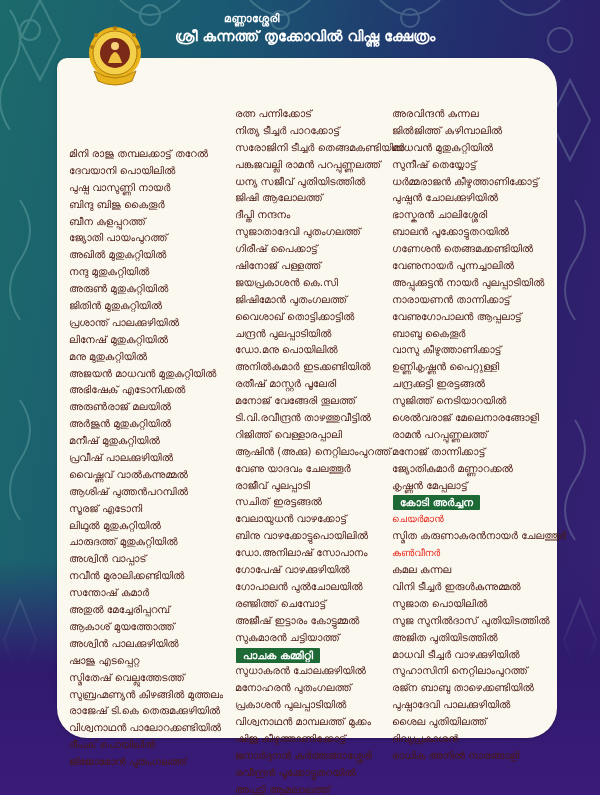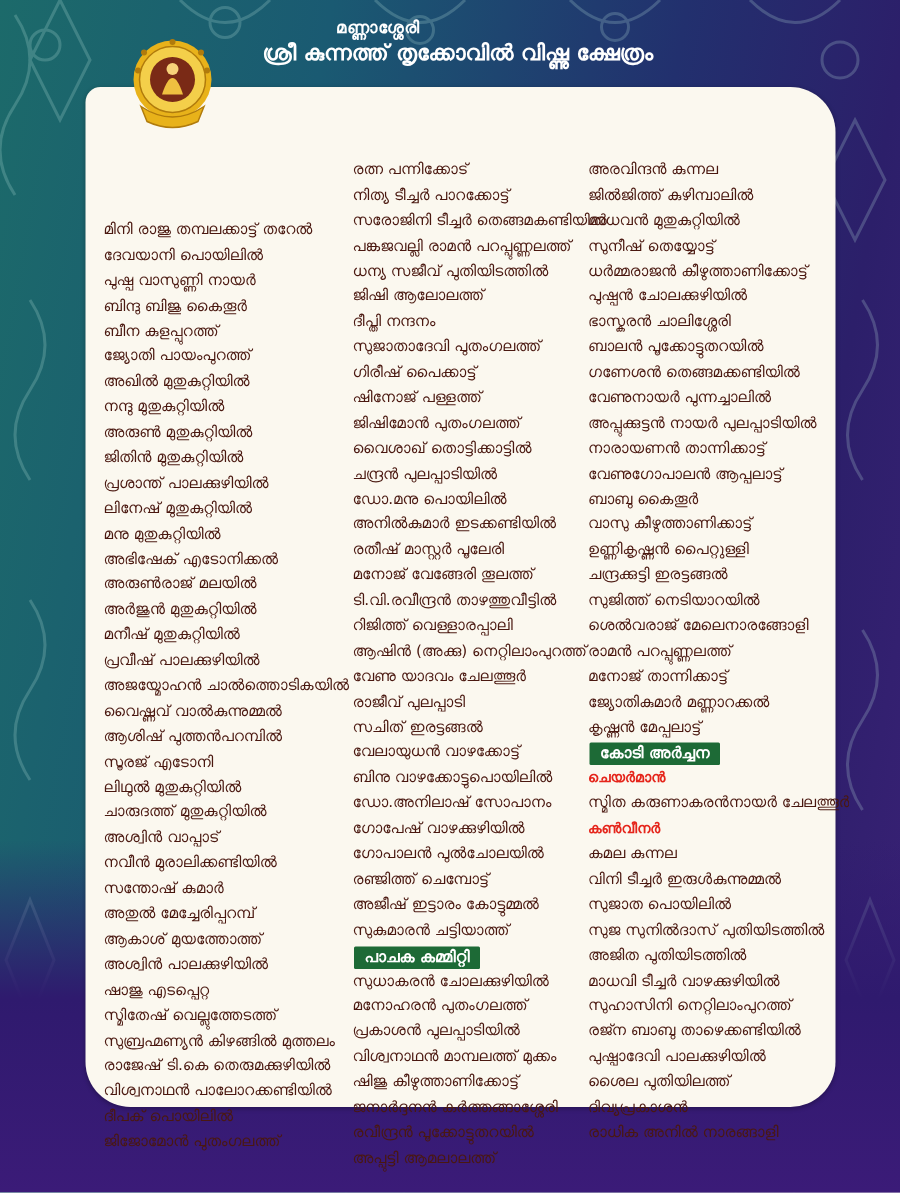"ജയപ്രകാശൻ കെ.സി" div.row { html: none -> <div>ജയപ്രകാശൻ കെ.സി</div> }
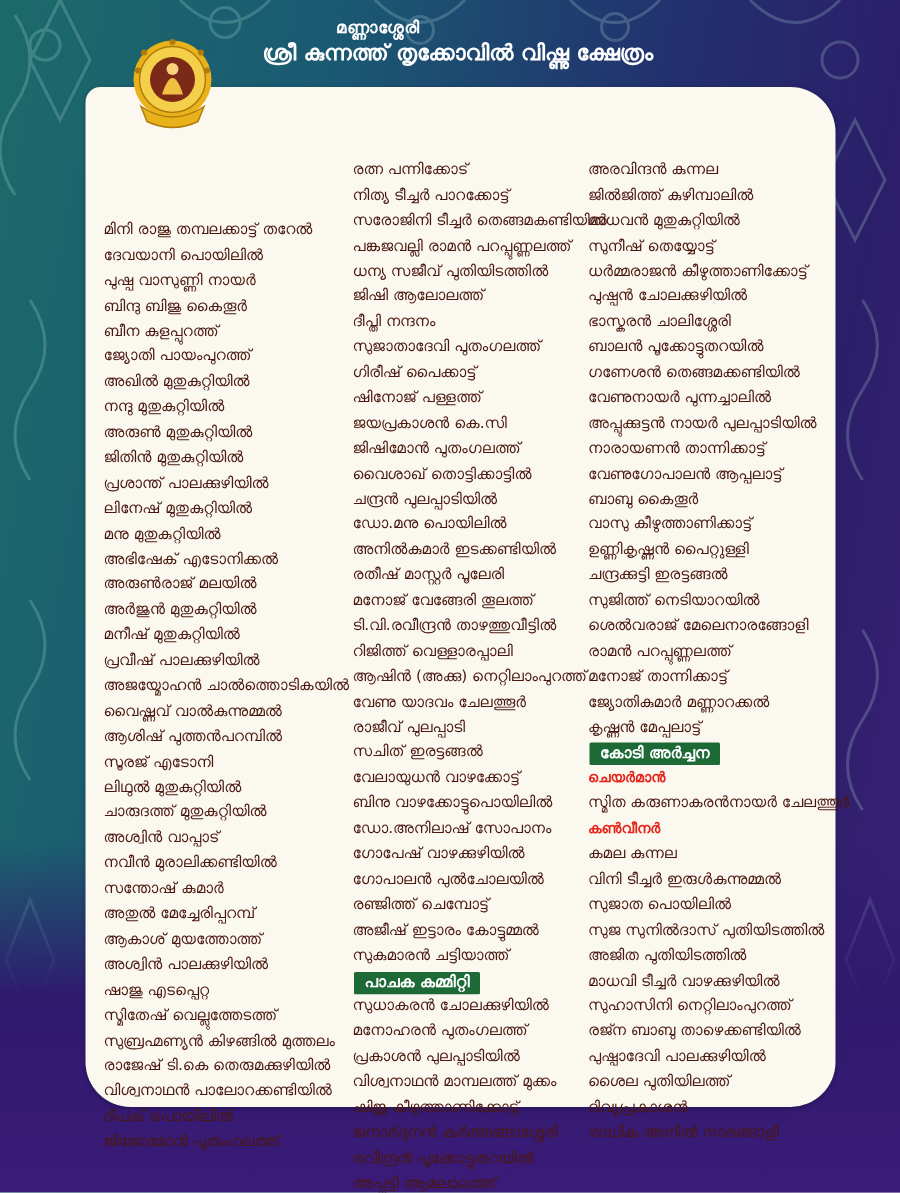"അജയൻ മാധവൻ മുതുകുറ്റിയിൽ" div.row { html: none -> <div>അജയൻ മാധവൻ മുതുകുറ്റിയിൽ</div> }
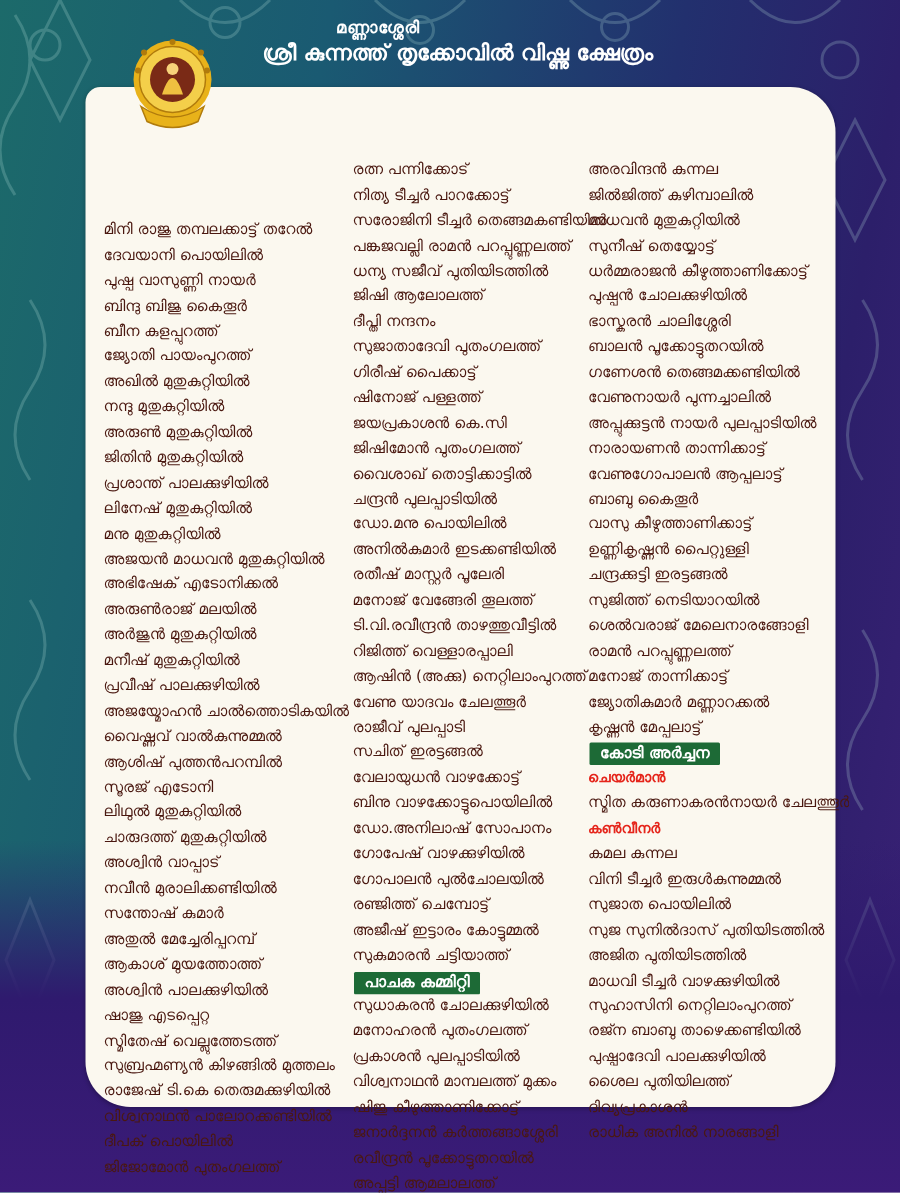"അജയ്മോഹൻ ചാൽത്തൊടികയിൽ" div.row { html: <div>അജയ്മോഹൻ ചാൽത്തൊടികയിൽ</div> -> none }
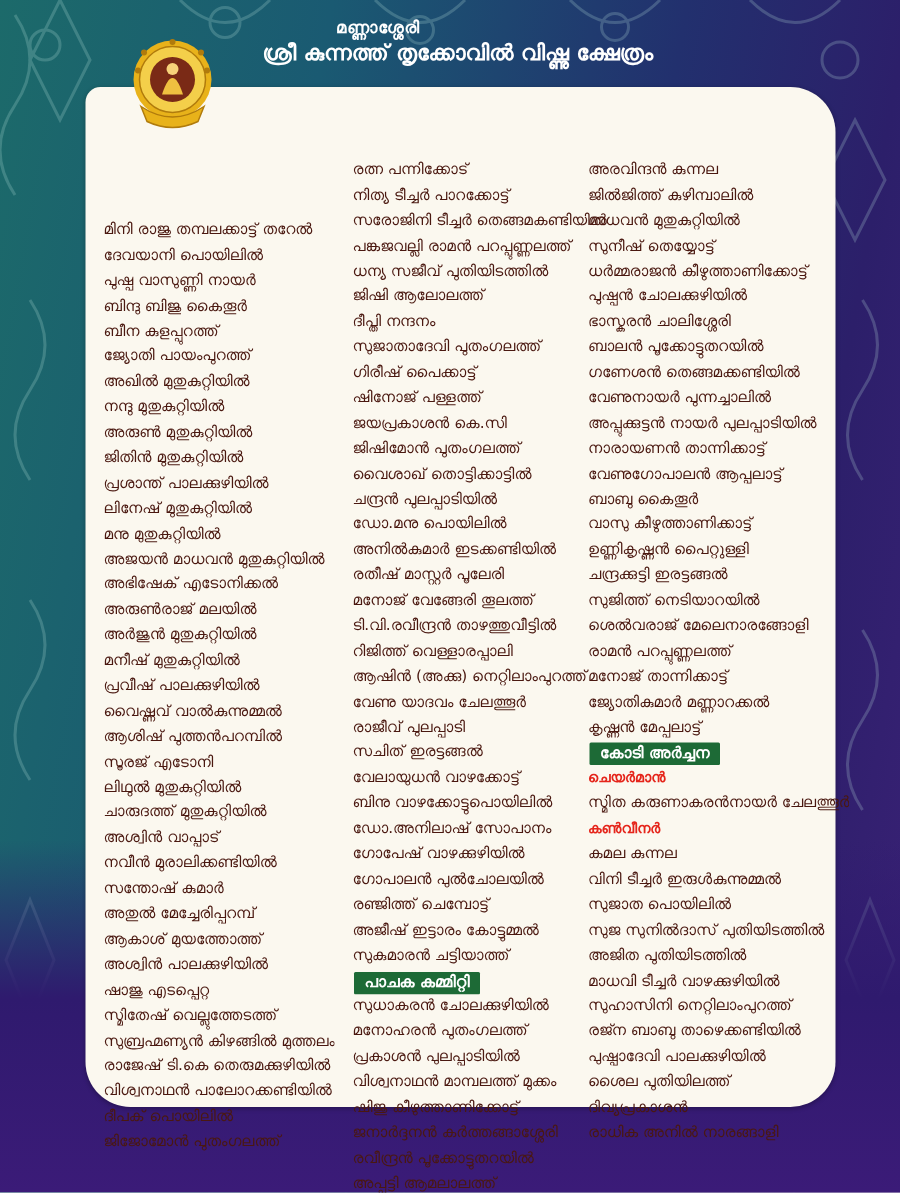"ചെയർമാൻ" .role { font-weight: bold -> normal }
